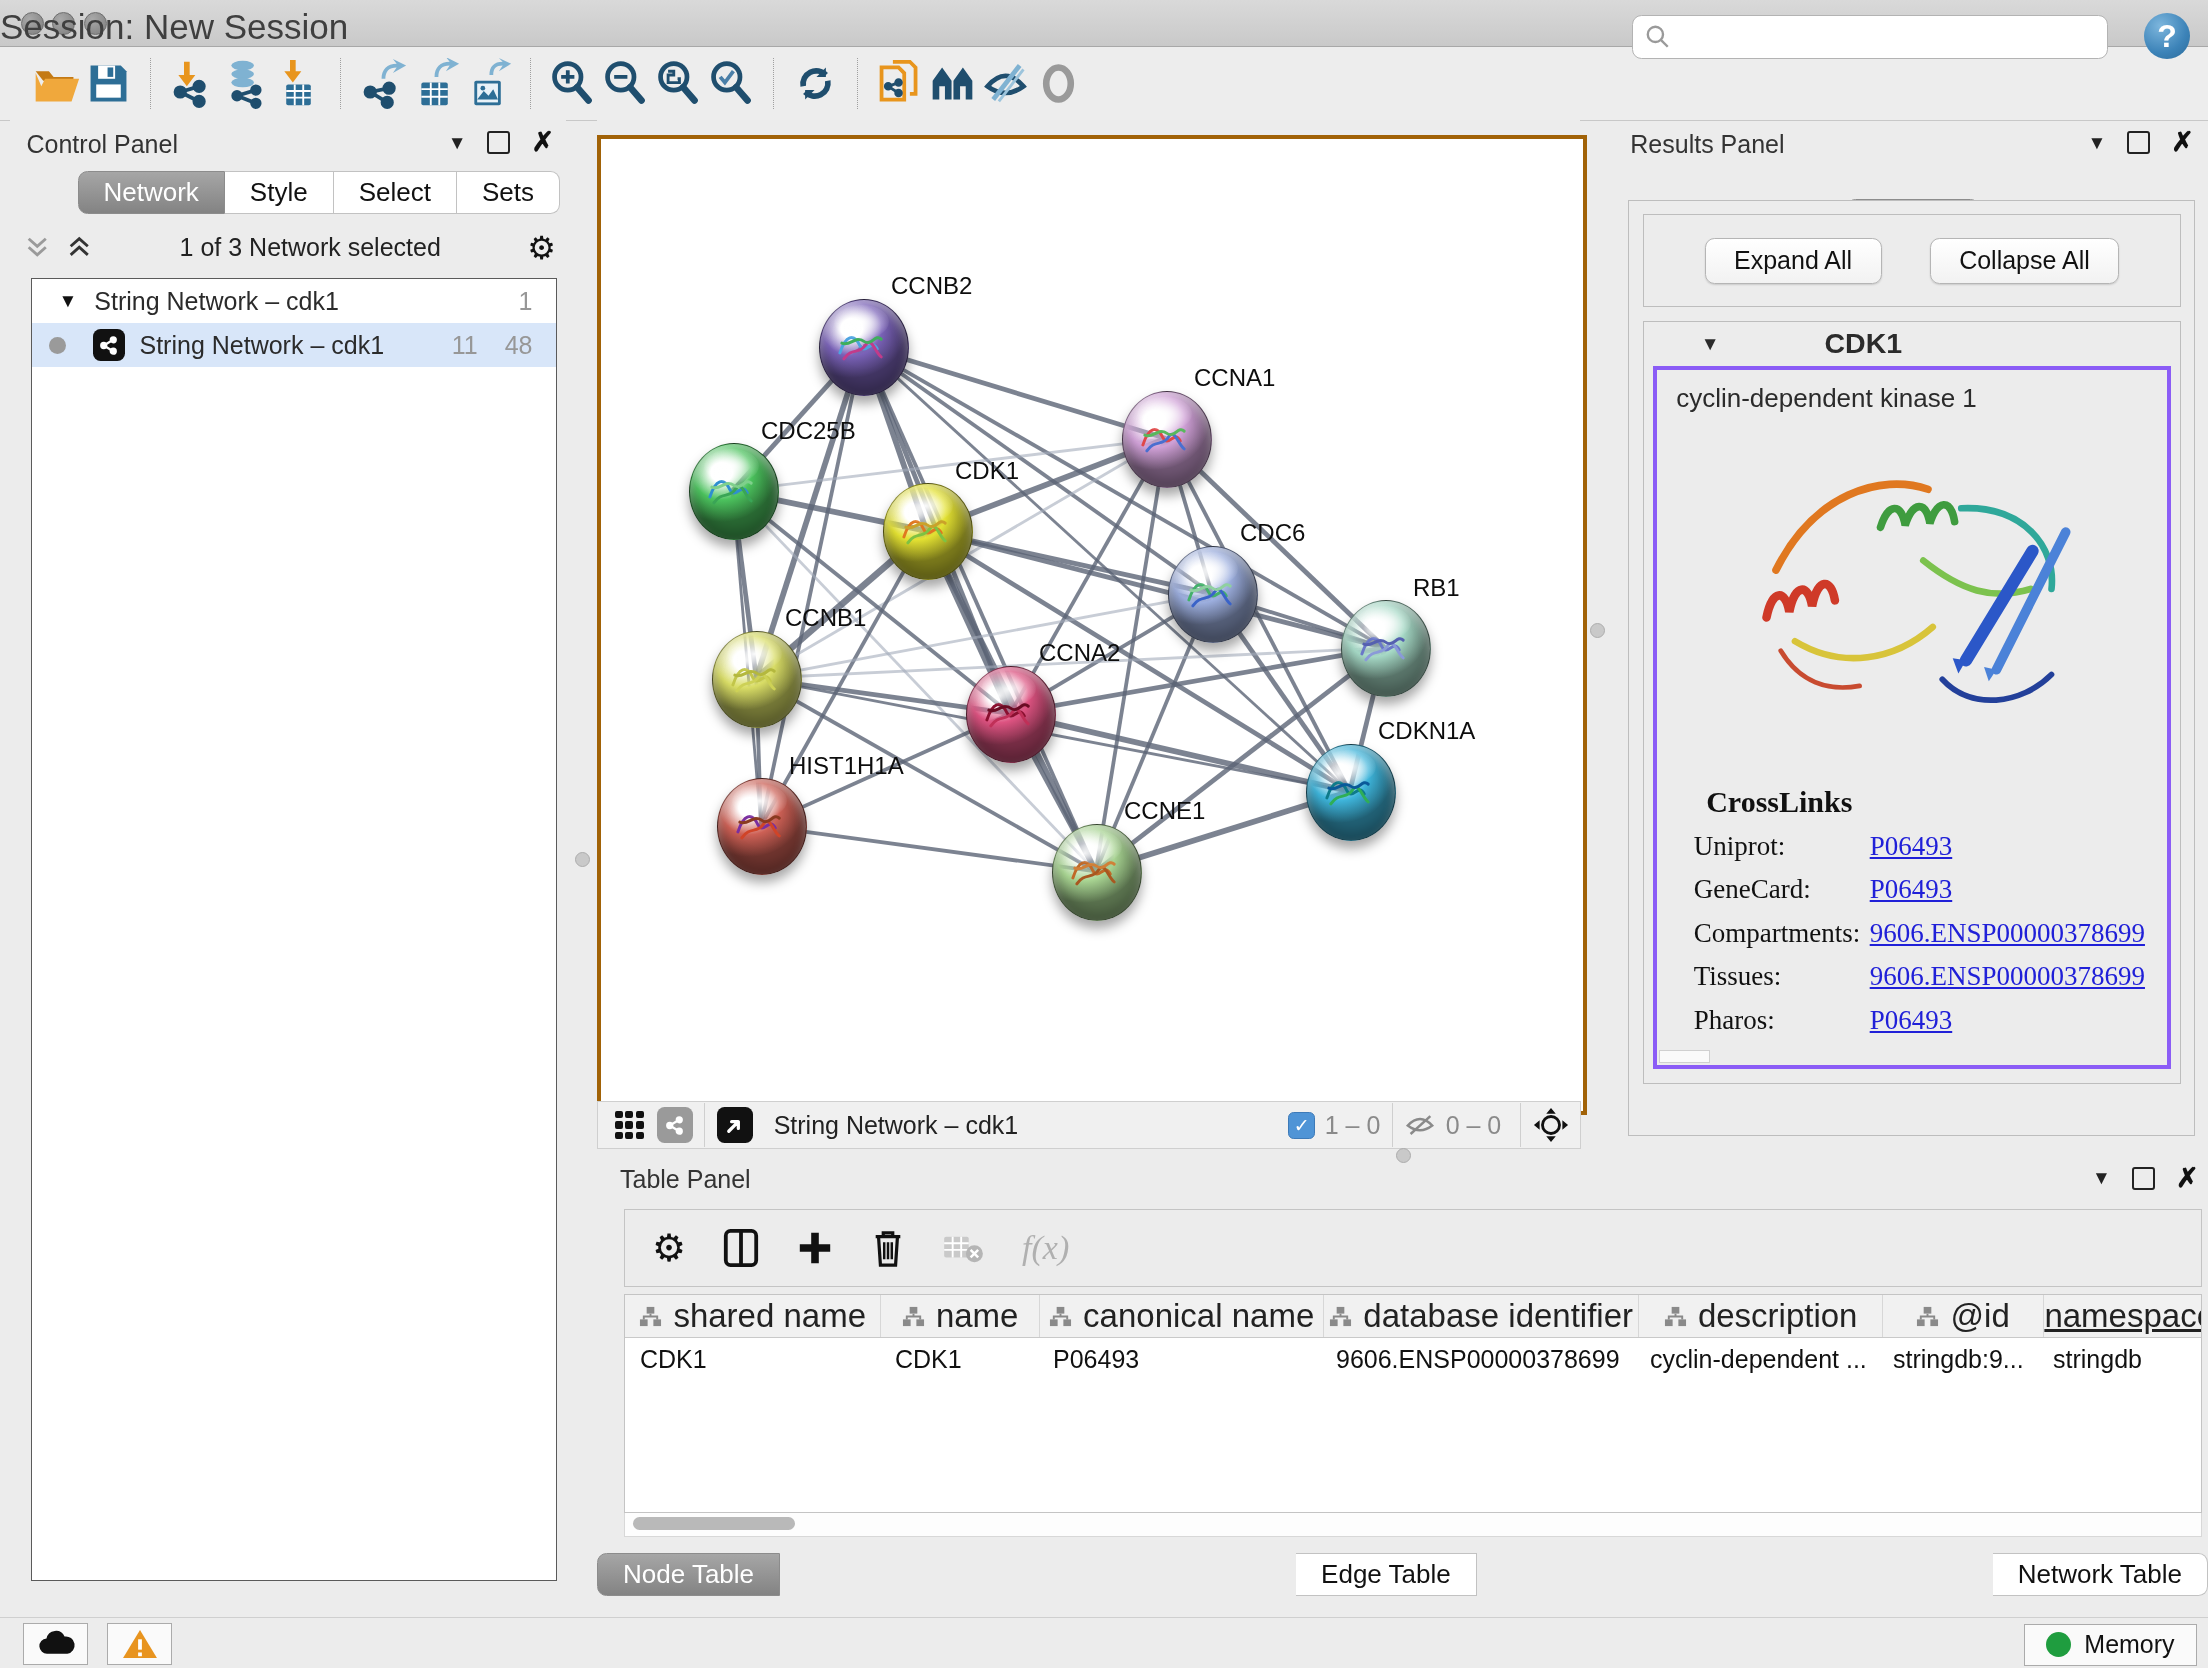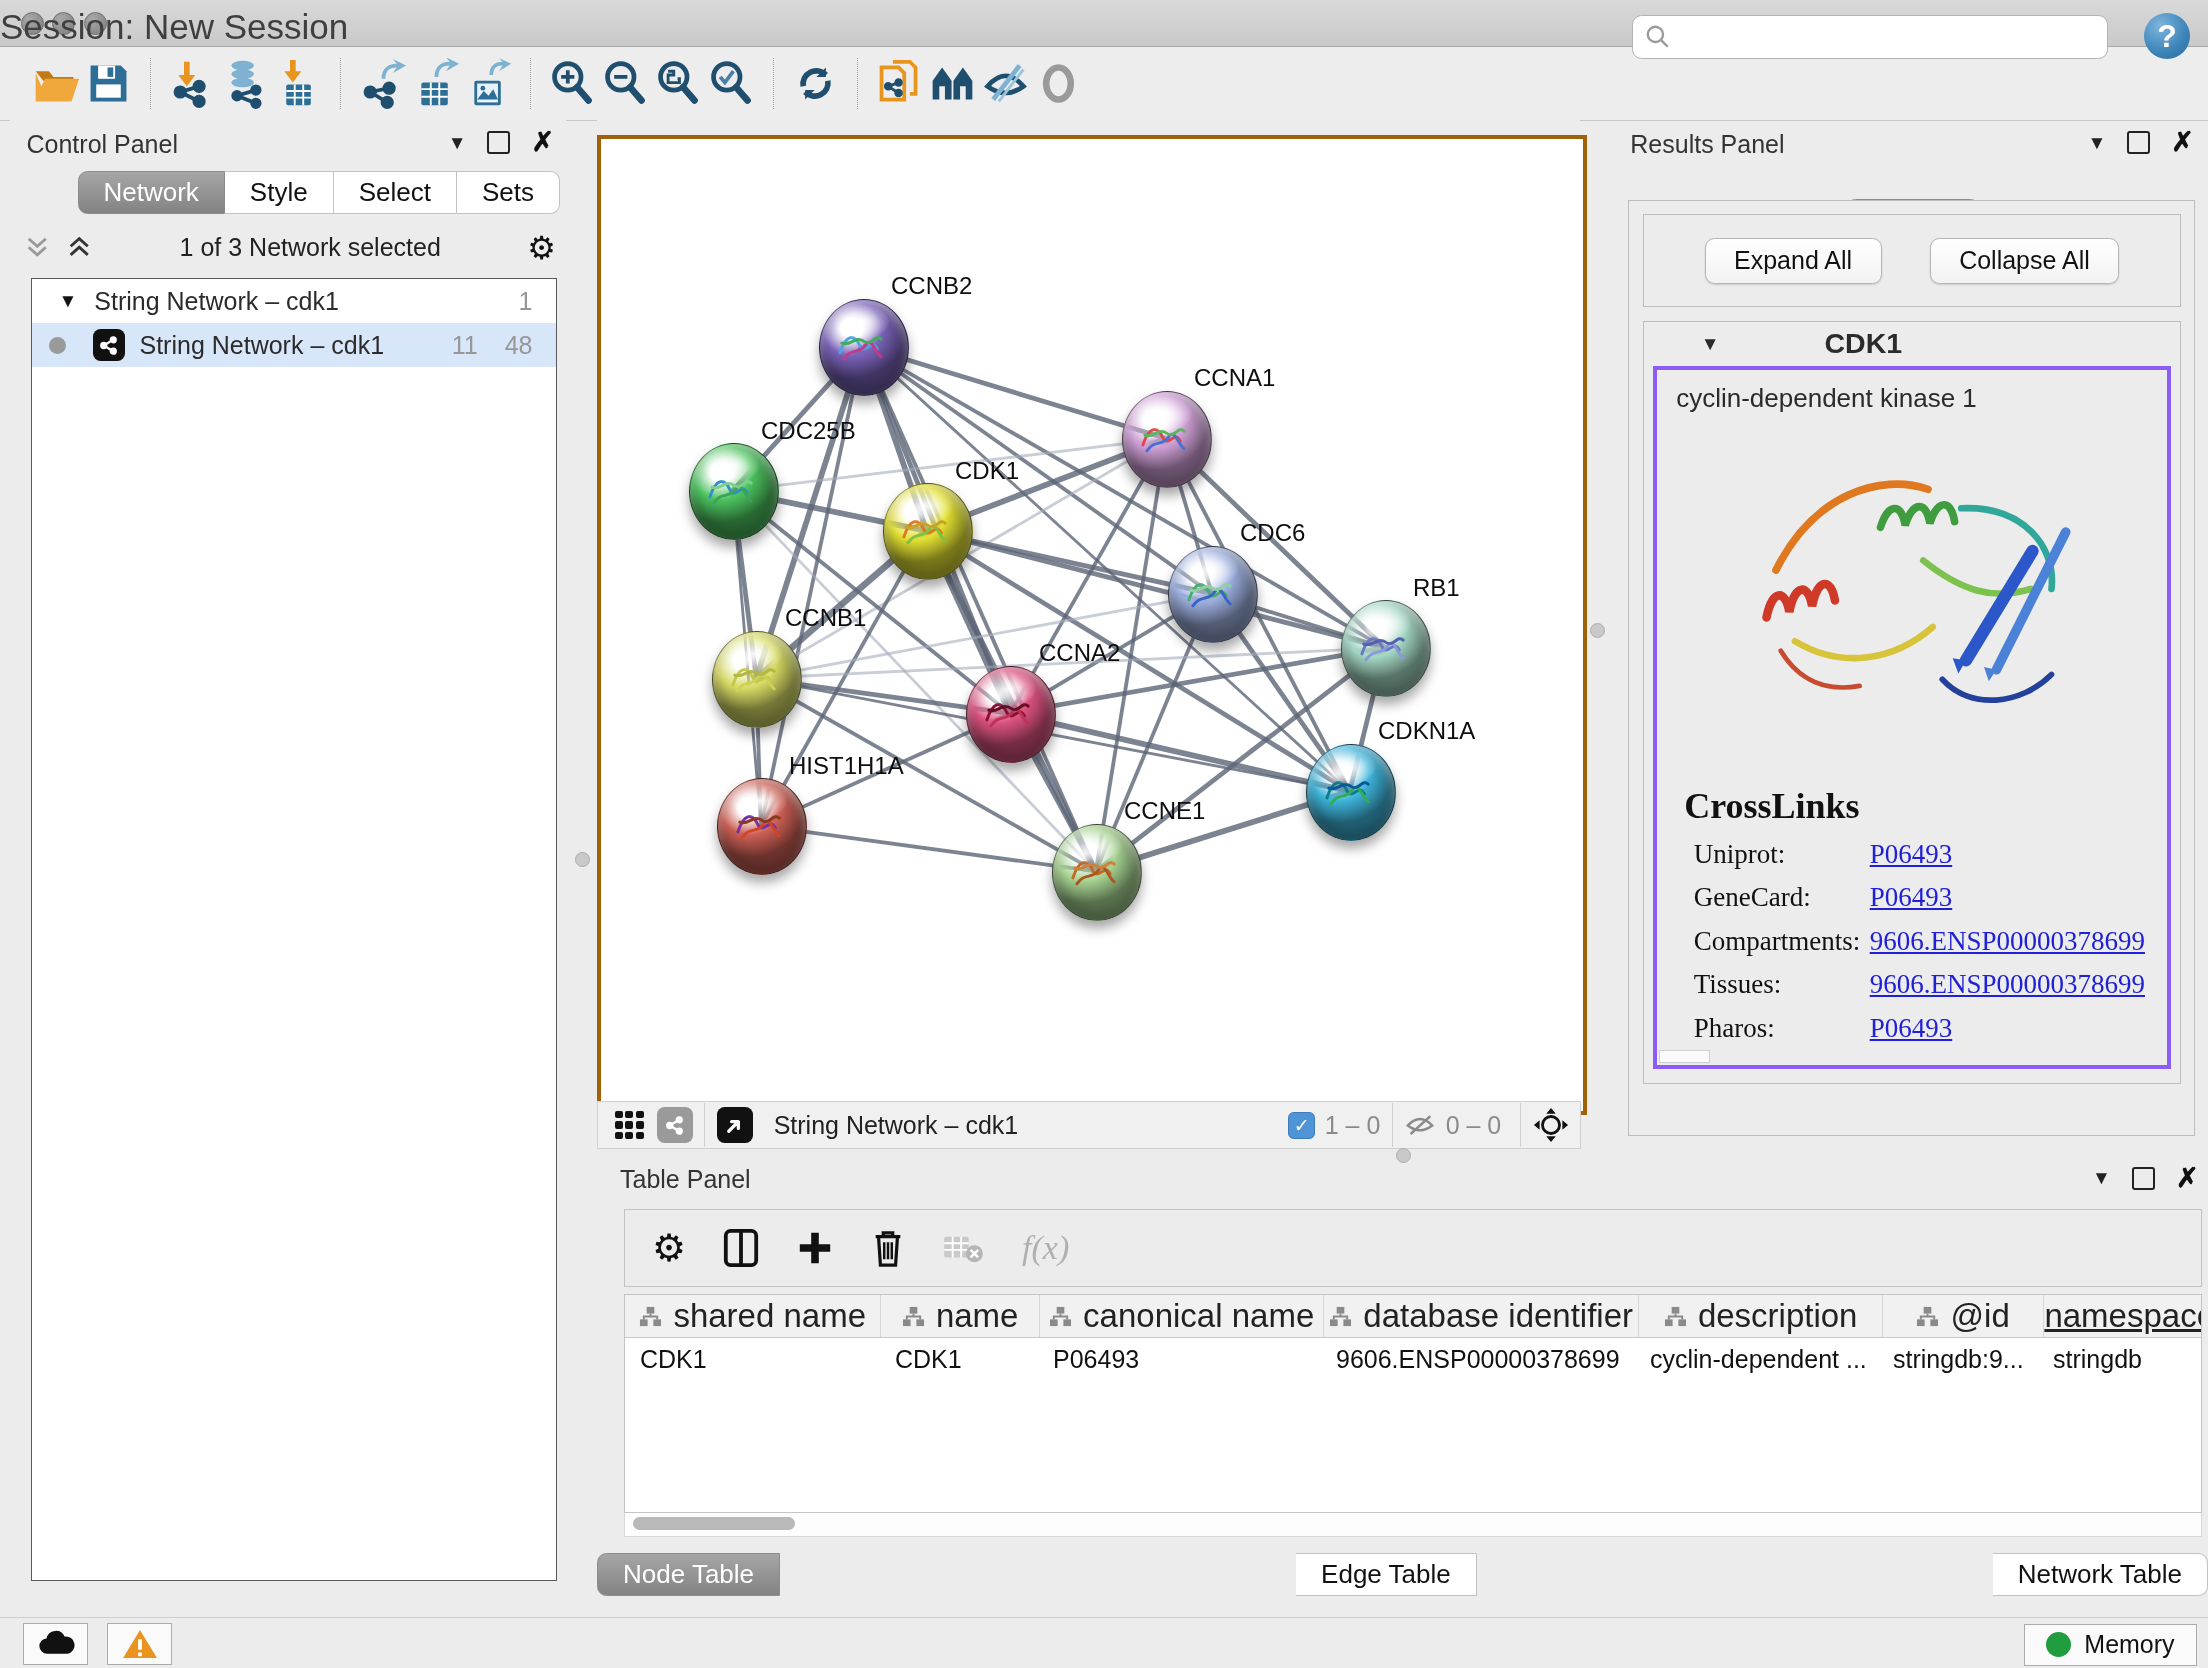"CrossLinks" #crosslinks .xl-title { font-size: 36px -> 30px; margin-left: none -> 22px }
